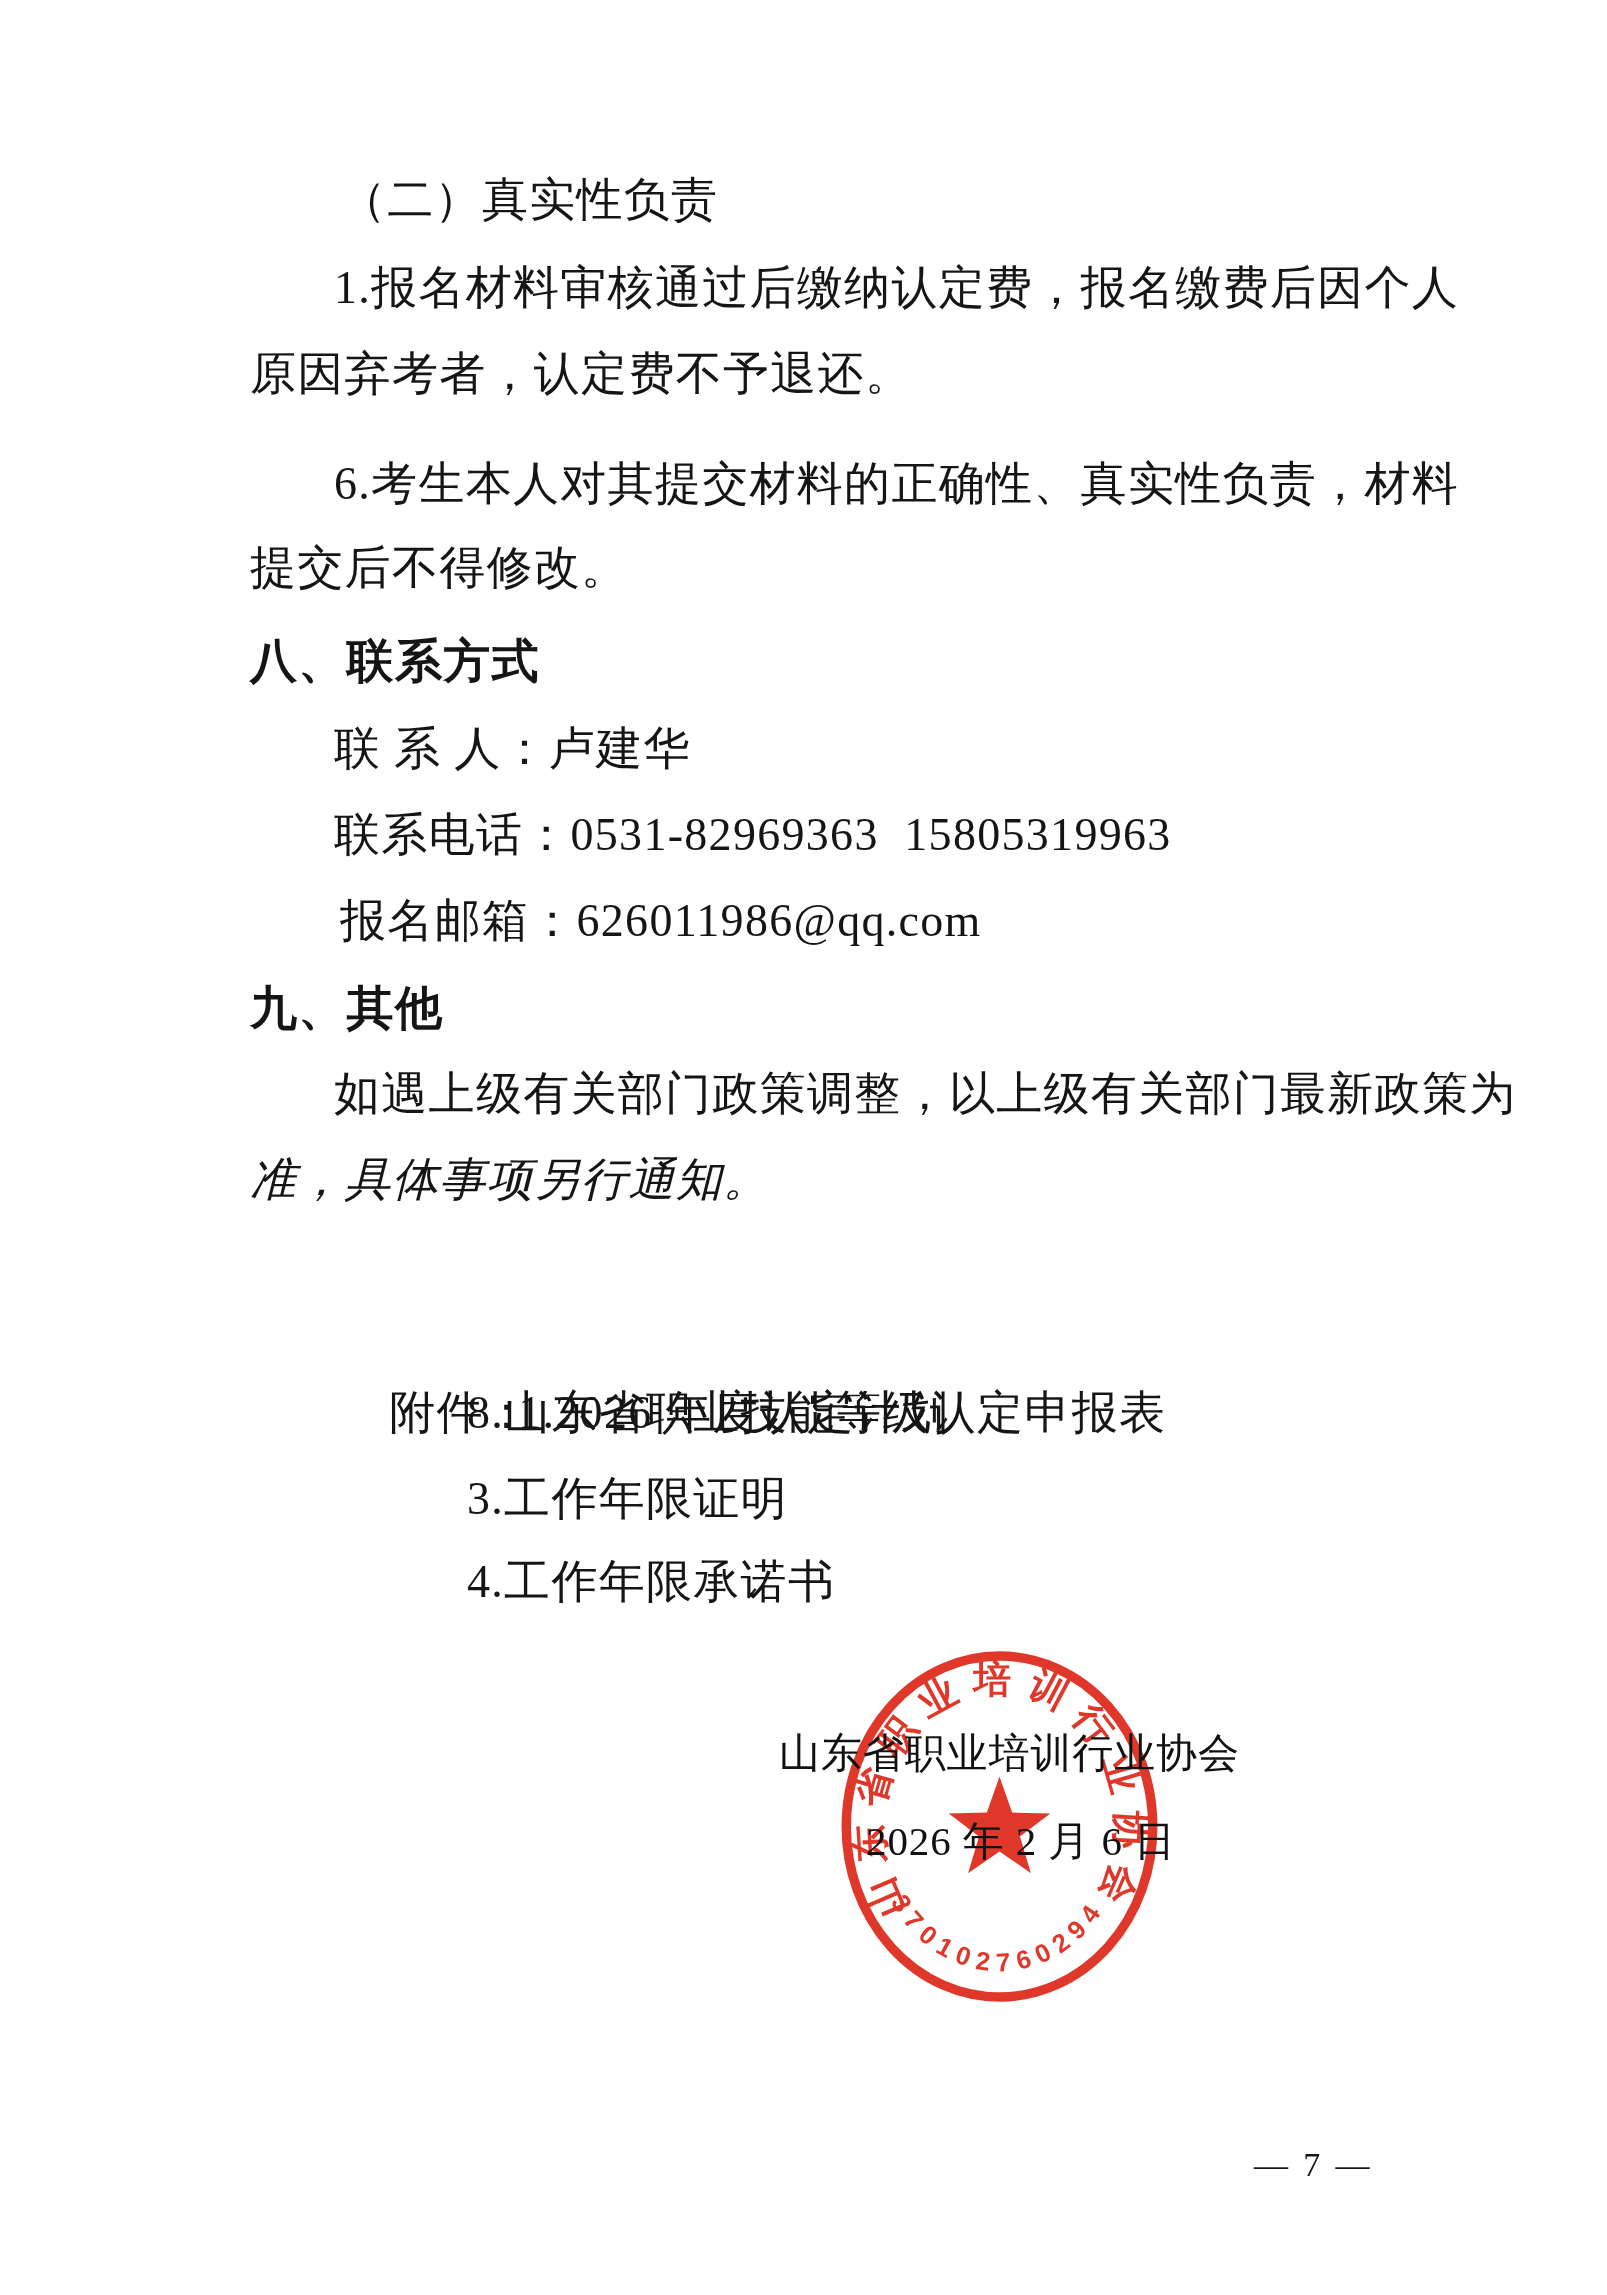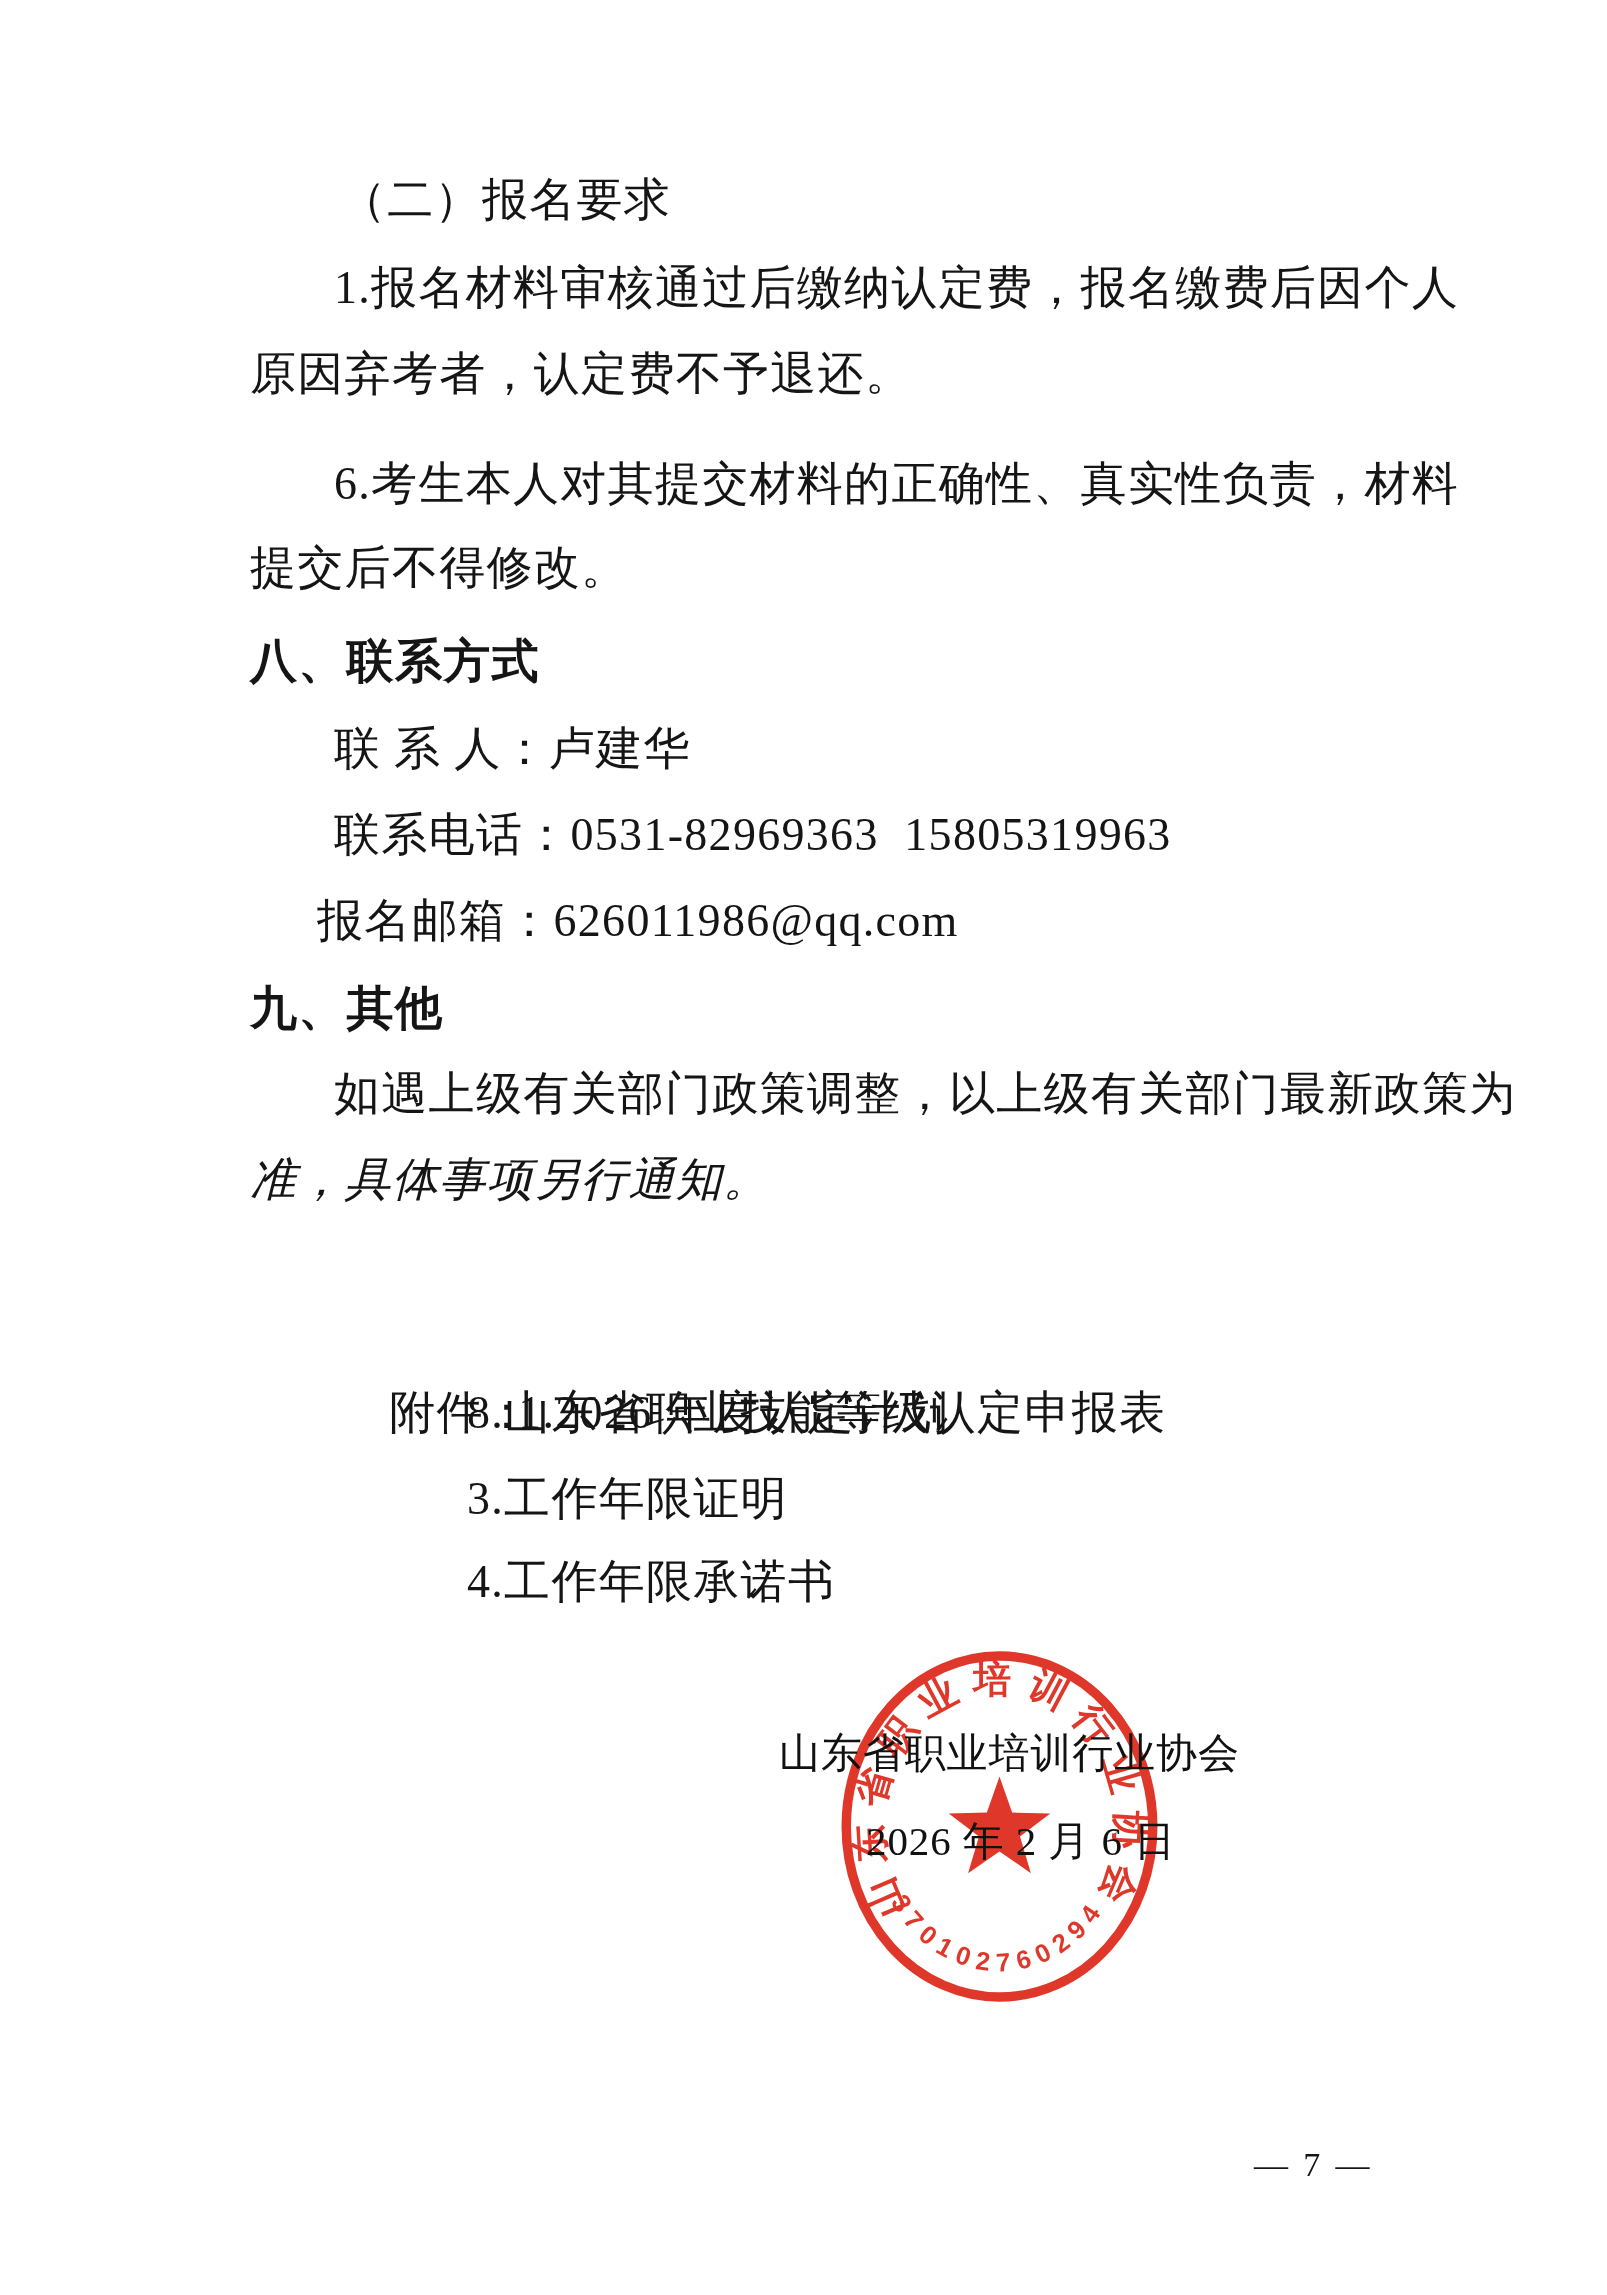"（二）报名要求" div.line { text: 报名要求 -> 真实性负责 }
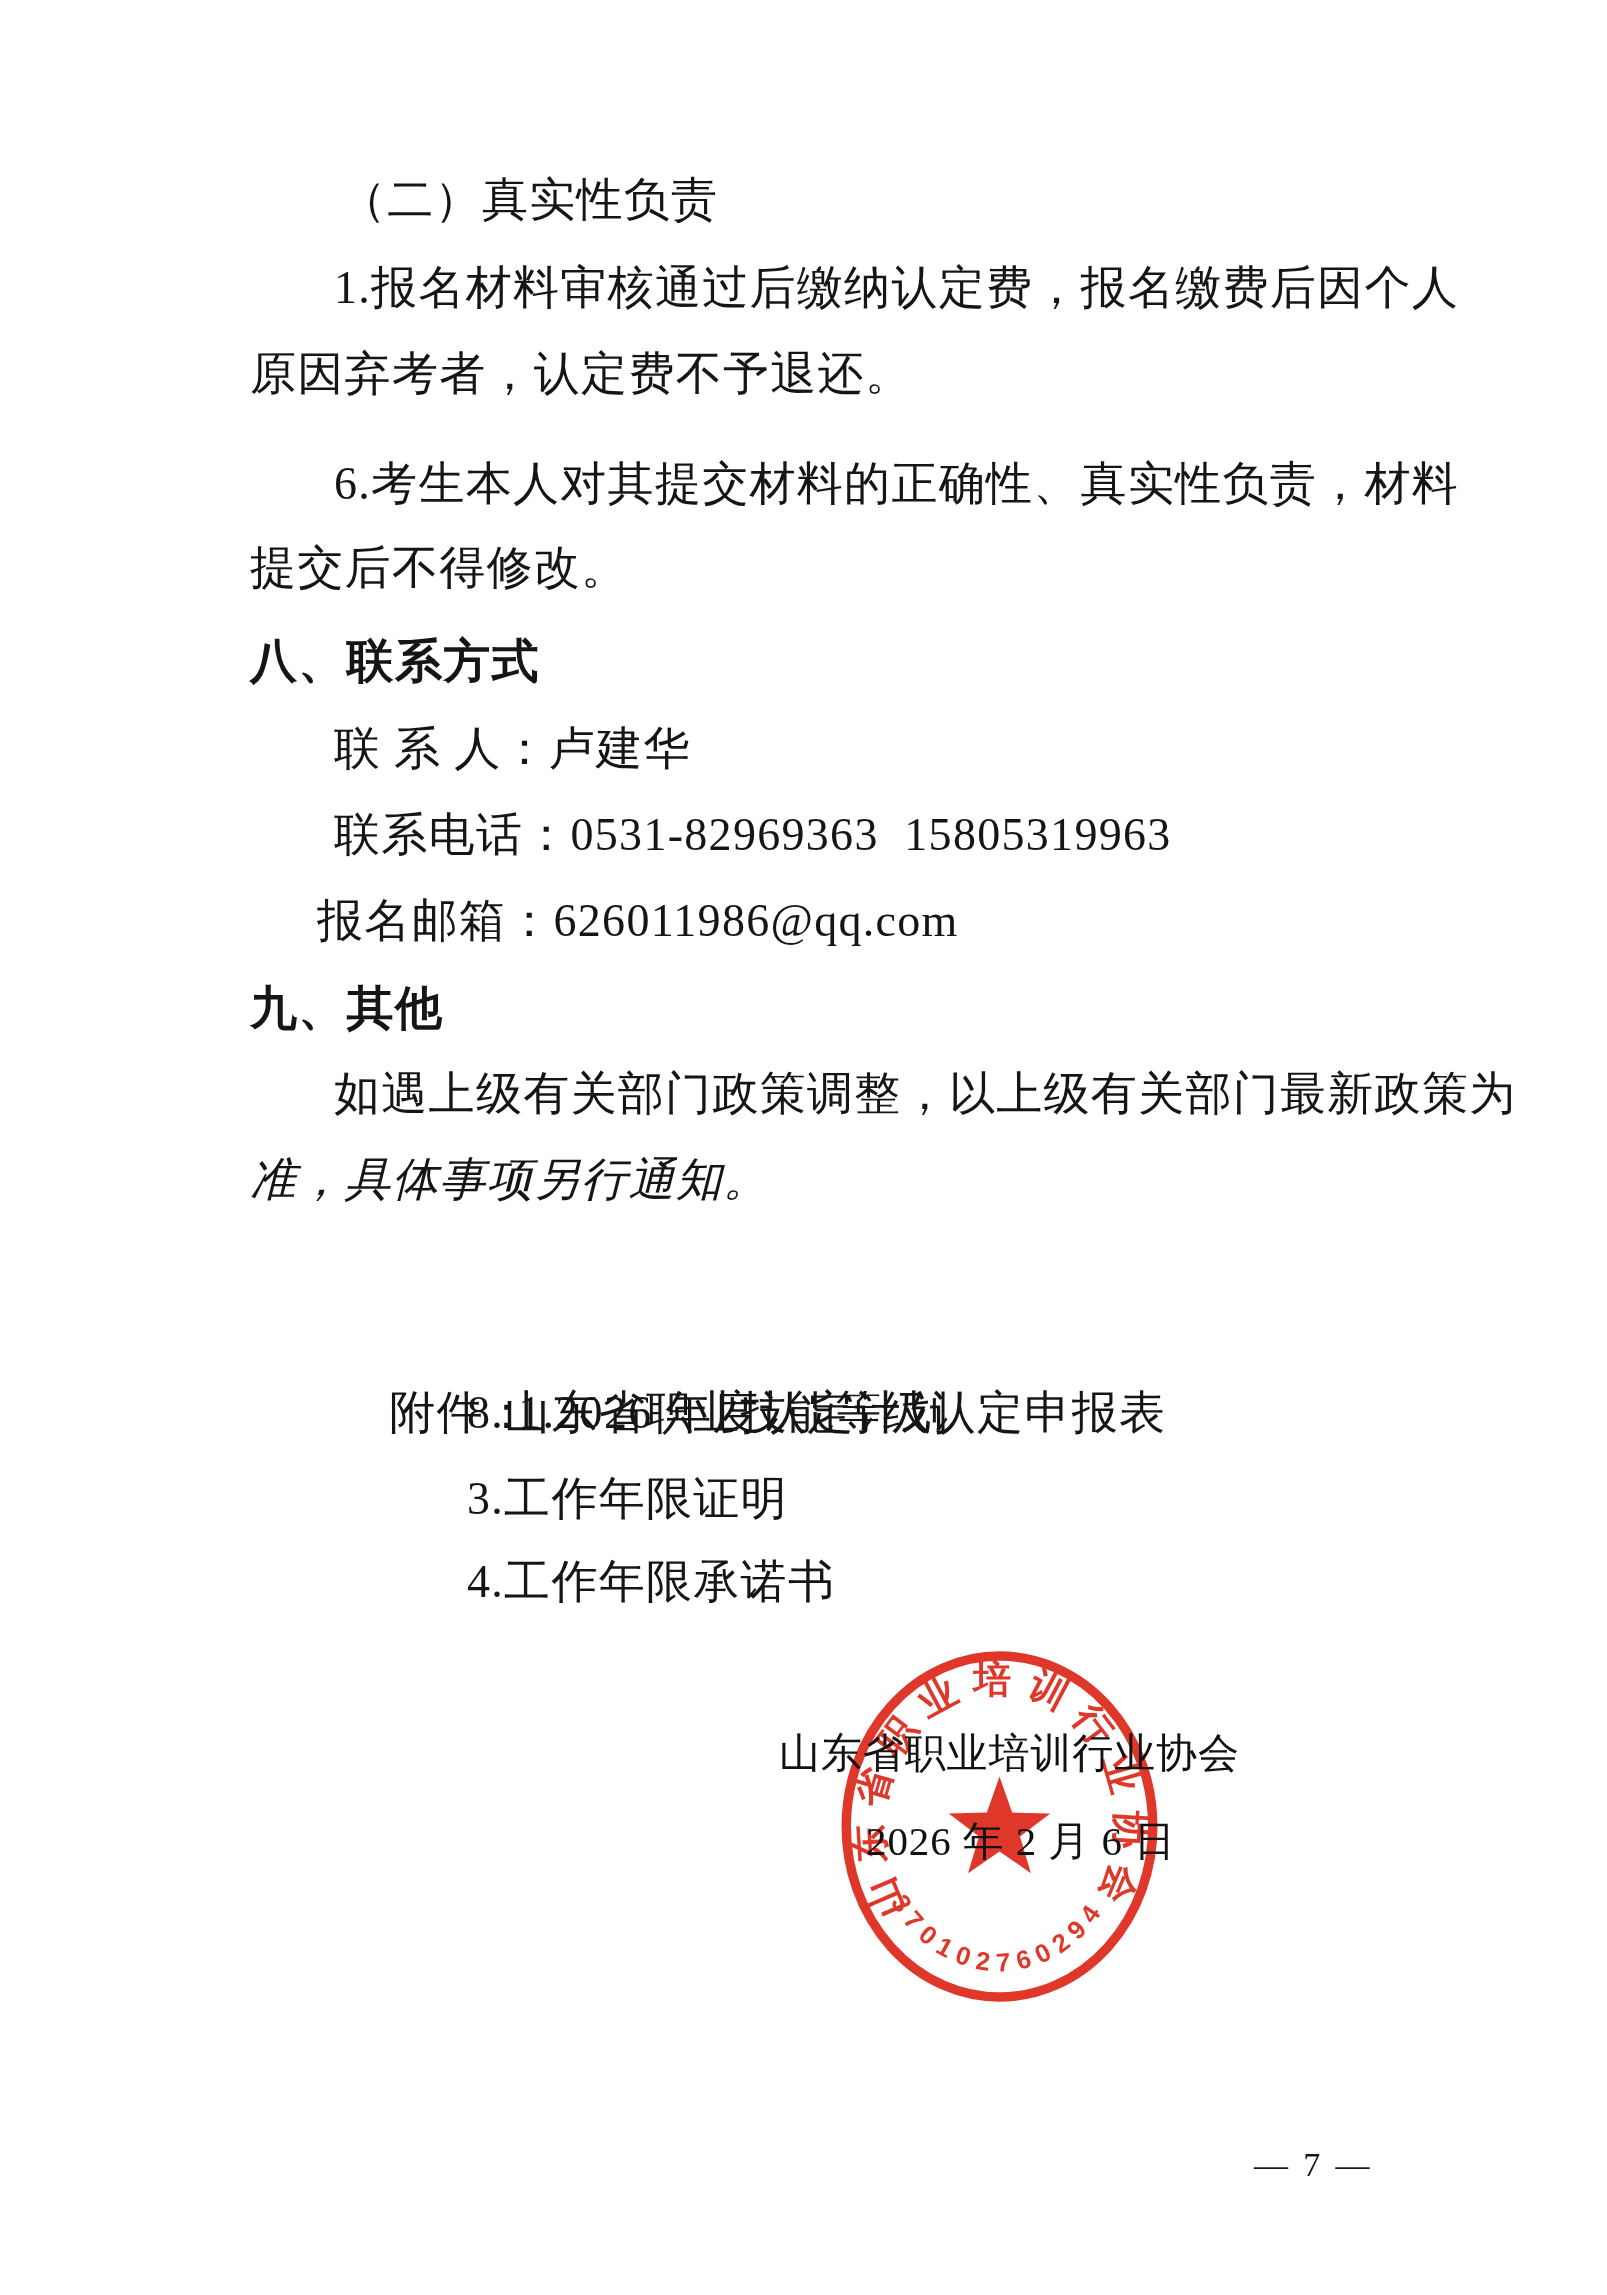"报名邮箱：626011986@qq.com" div.line { left: 317px -> 340px }
